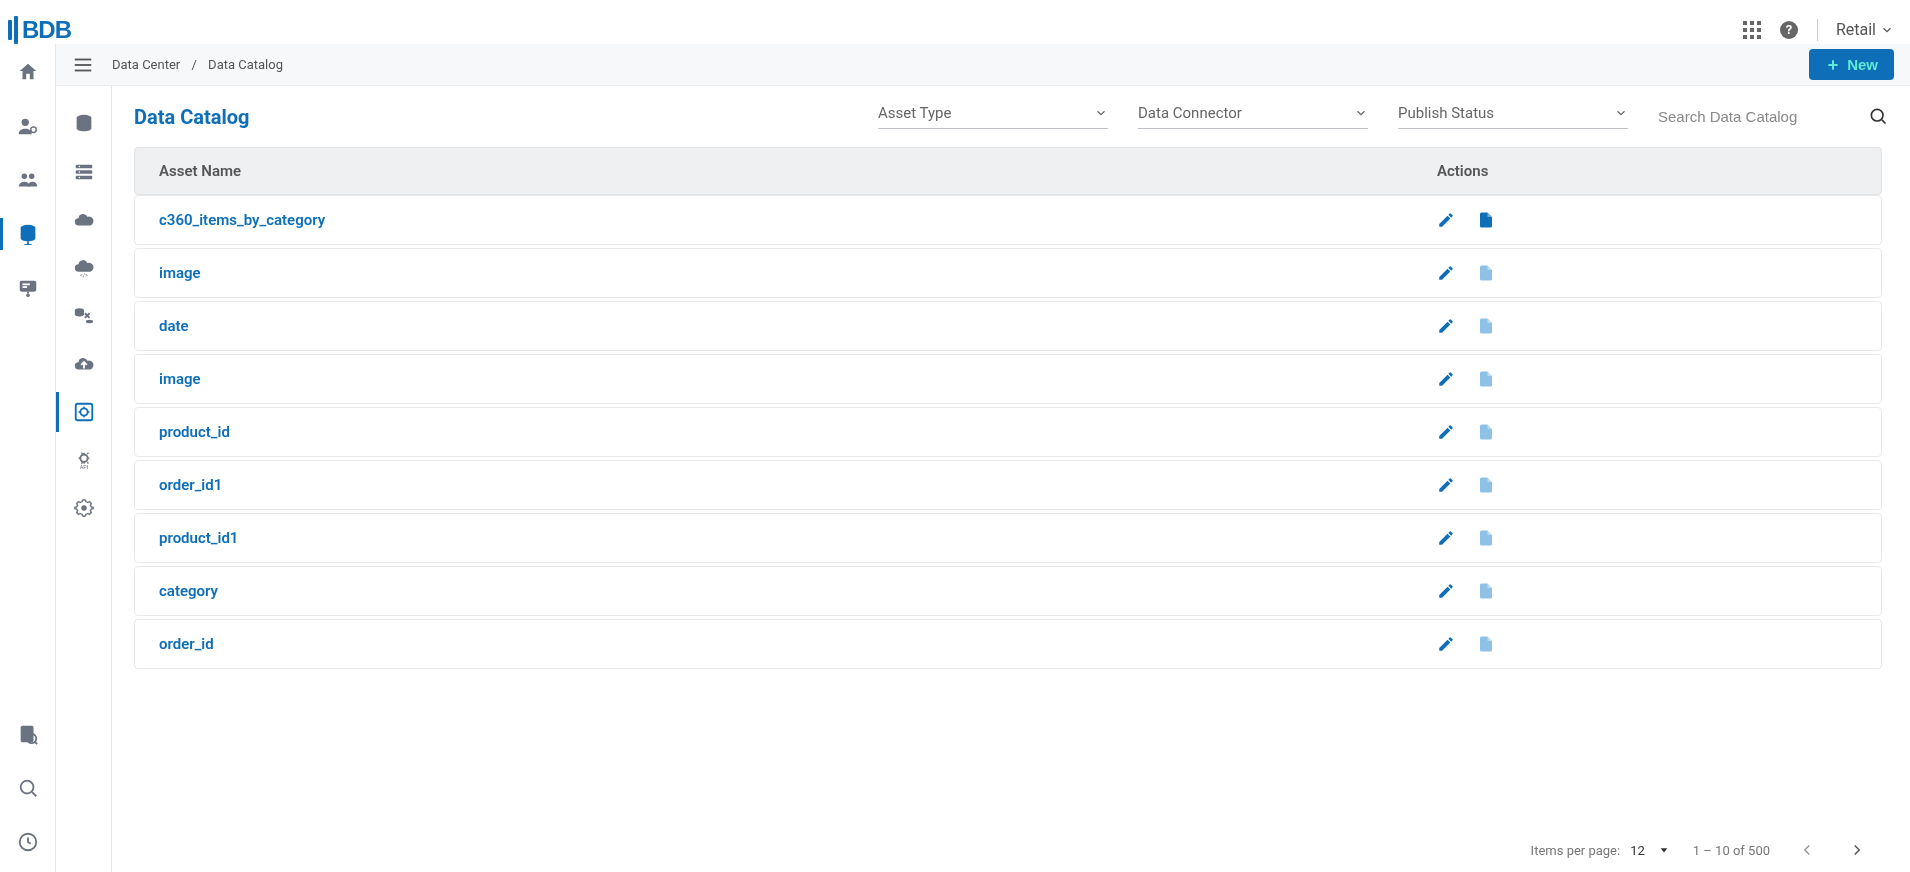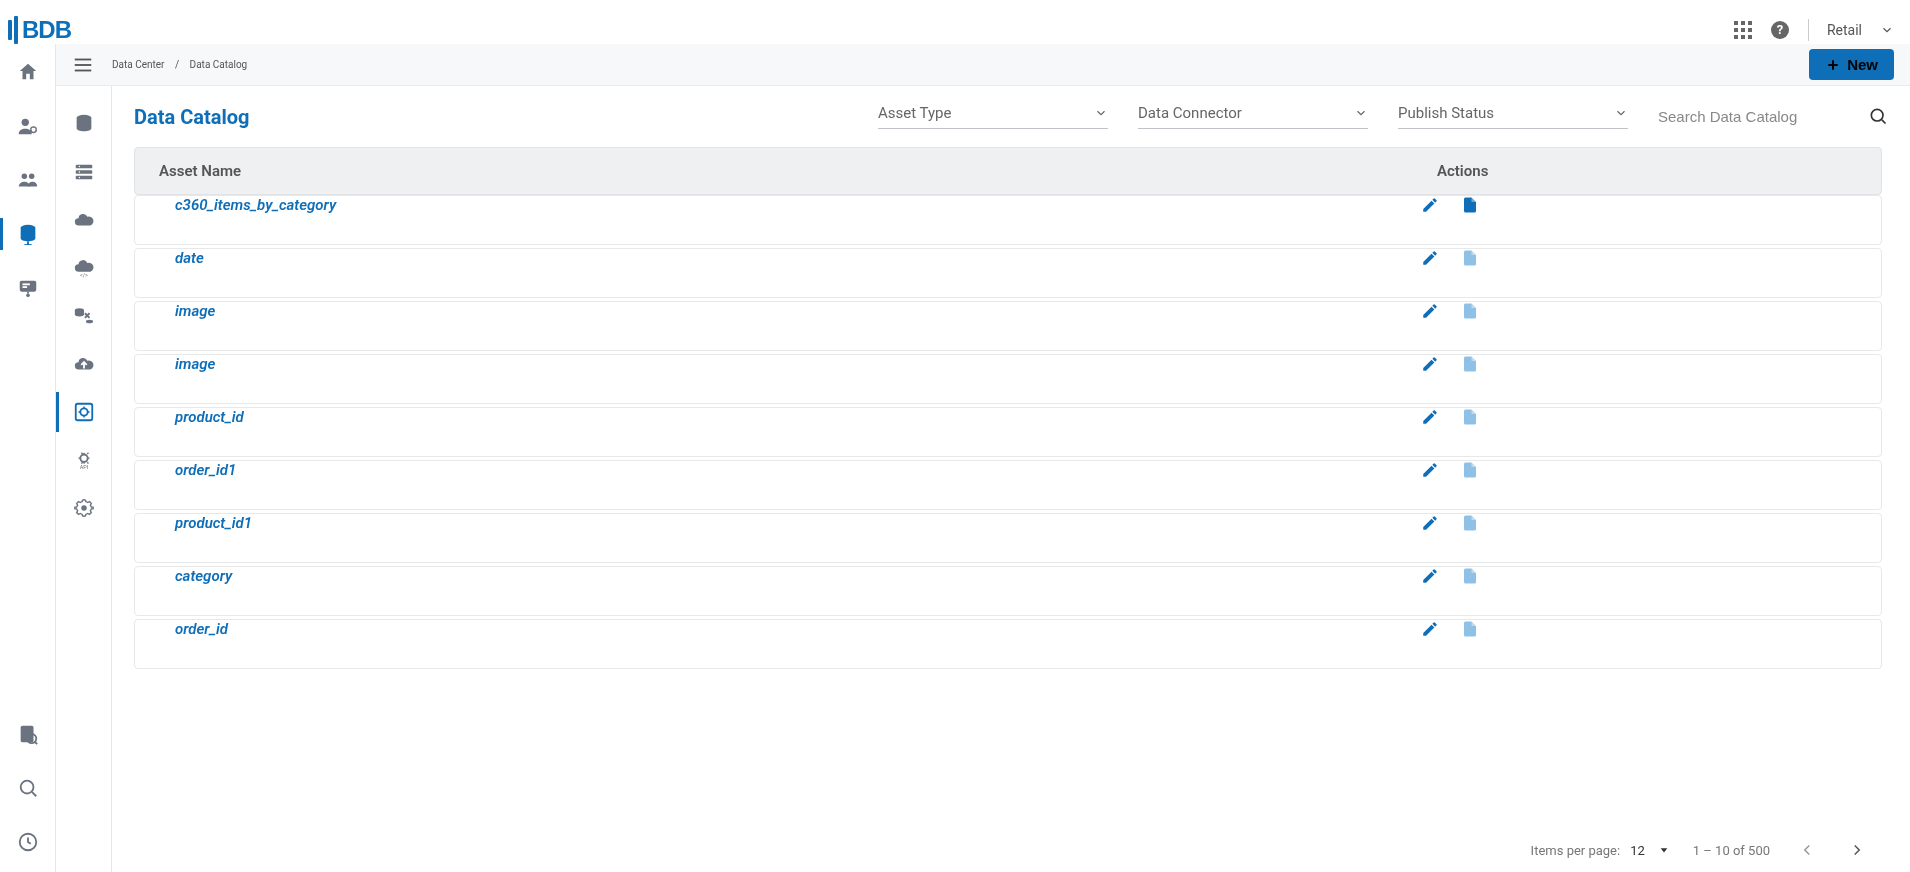"Retail" .tenant { font-size: 14px -> 16px; gap: 18px -> 4px }
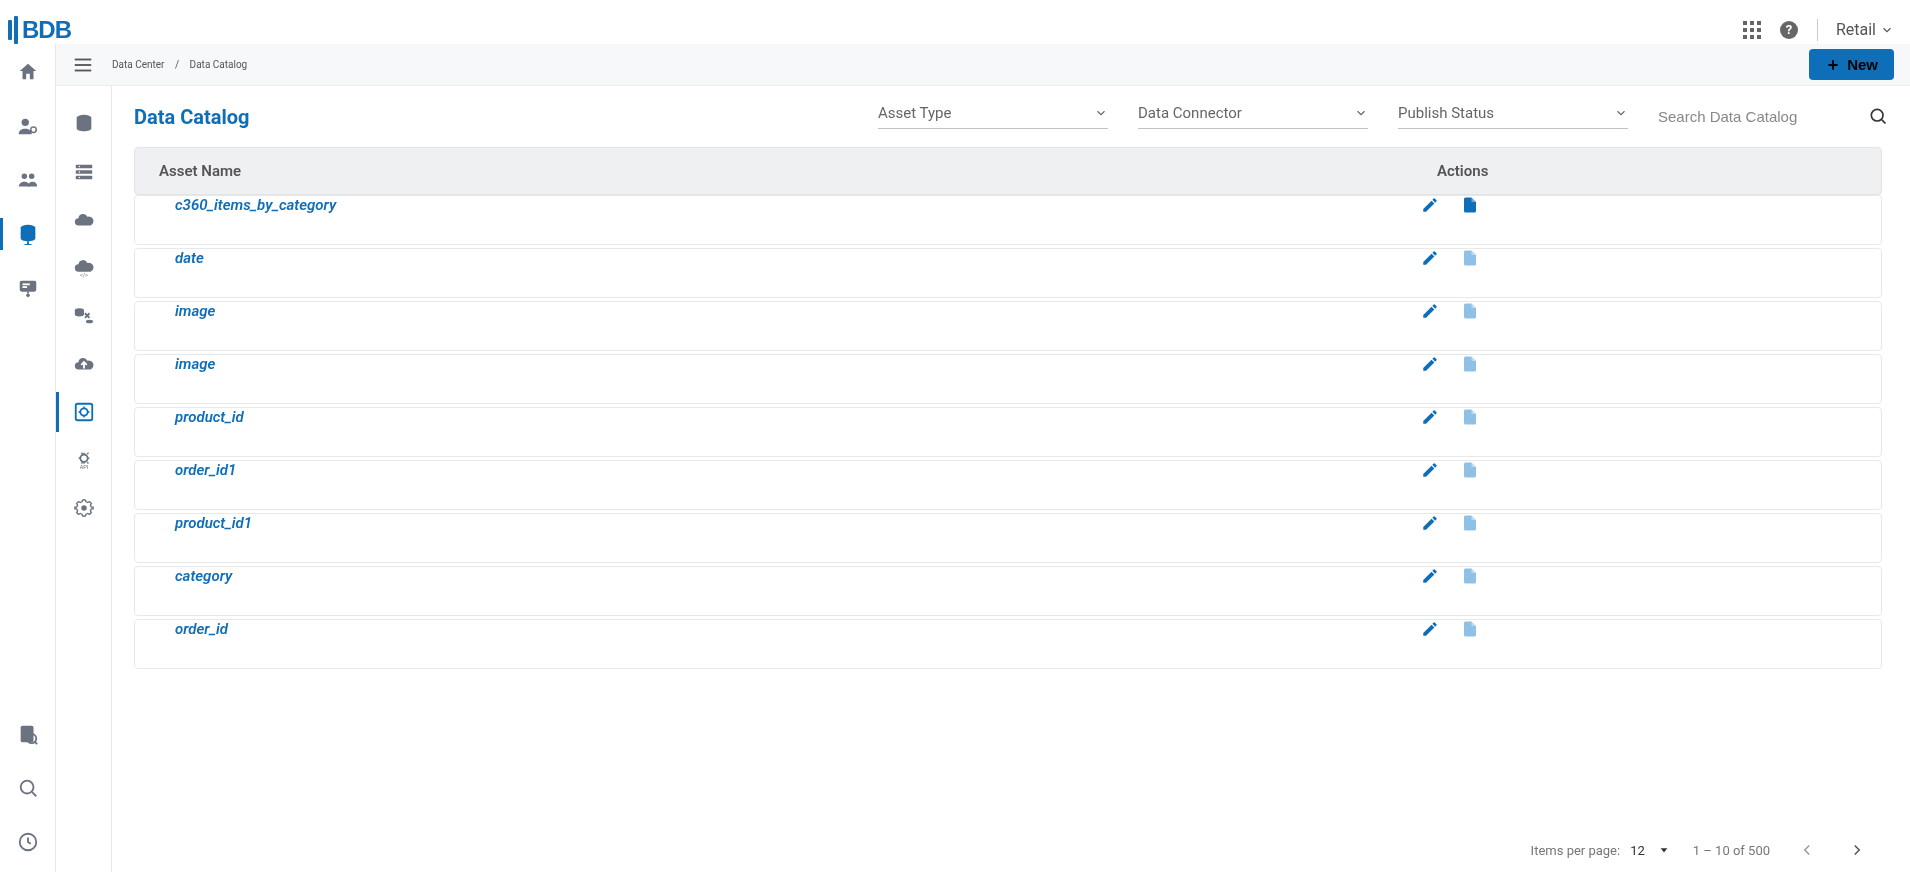"Data Center / Data Catalog" .breadcrumb { font-size: 10px -> 13px }
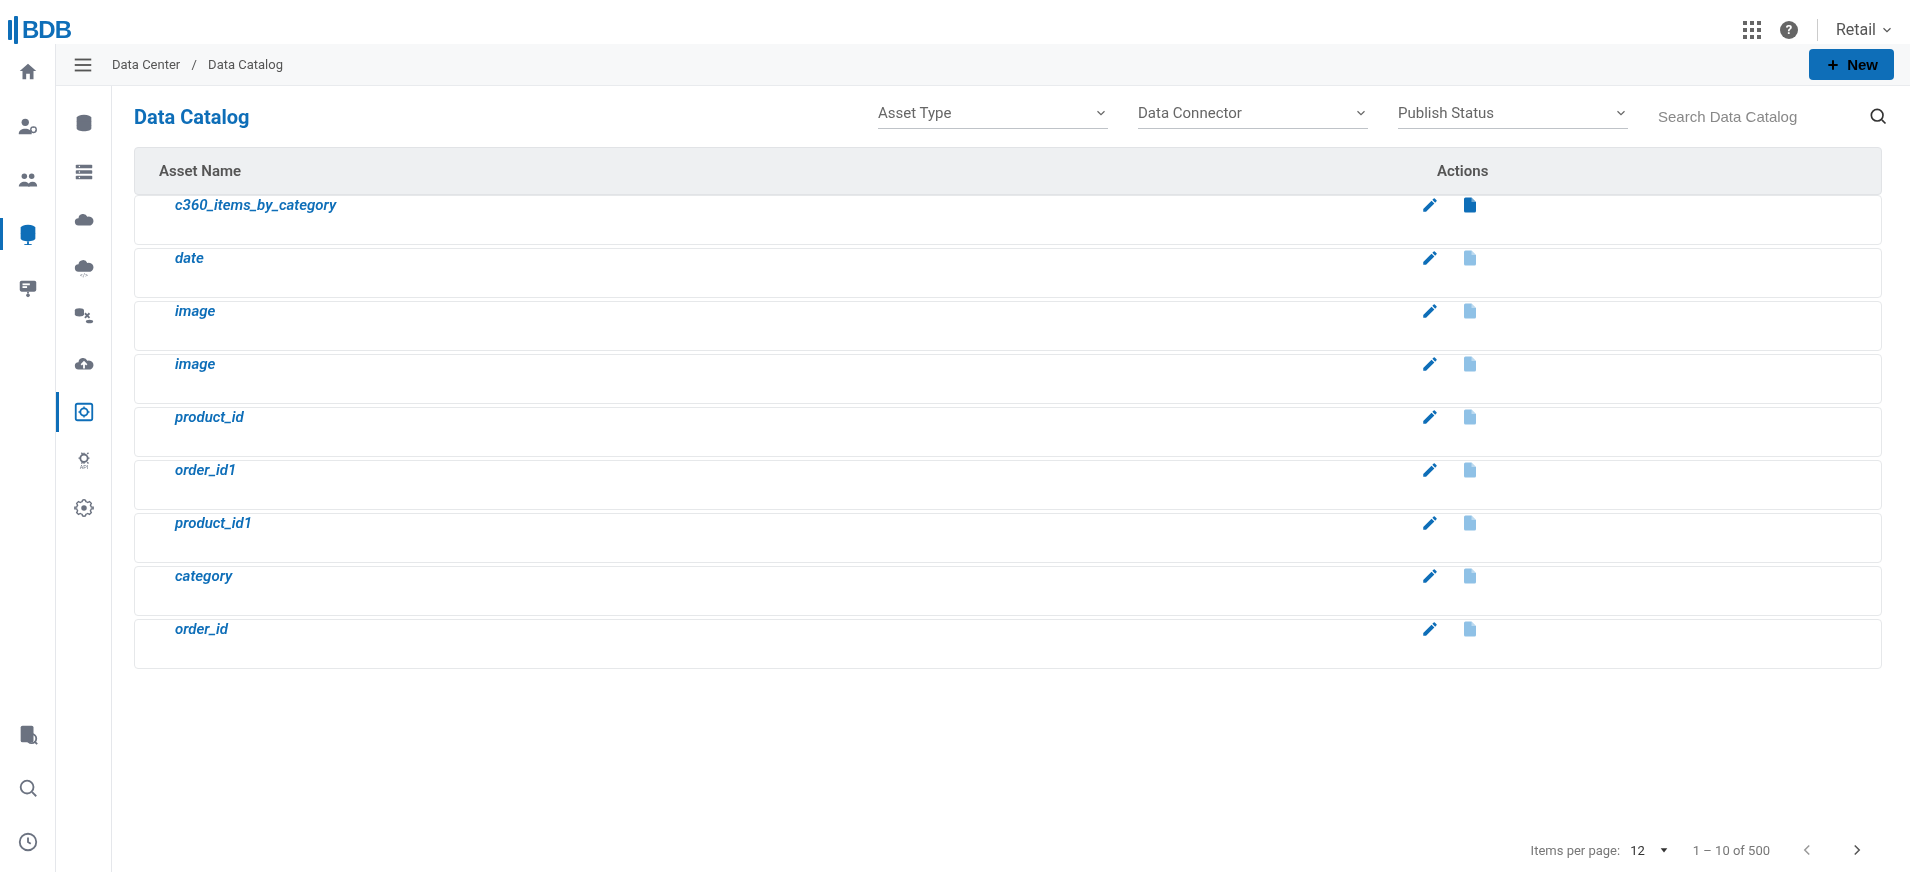"New" .new-btn { color: #000000 -> #5eead4 }
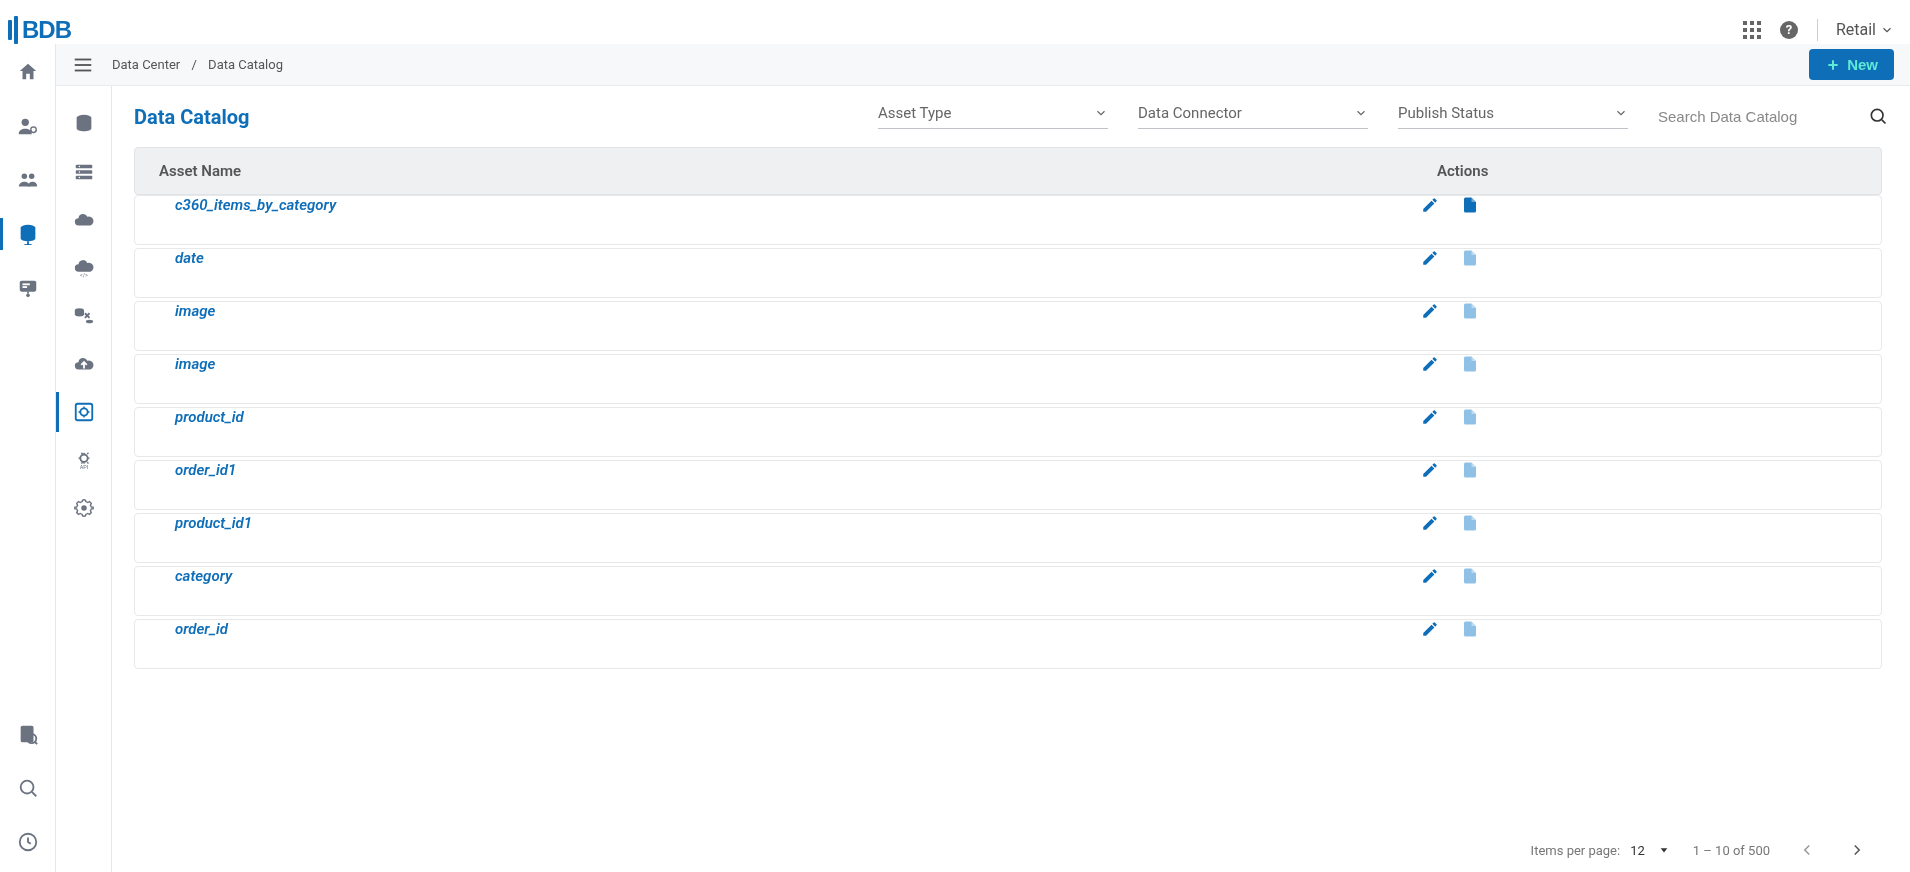"c360_items_by_category" .trow { align-items: flex-start -> center; font-style: italic -> none; padding: 0 40px -> 0 24px }
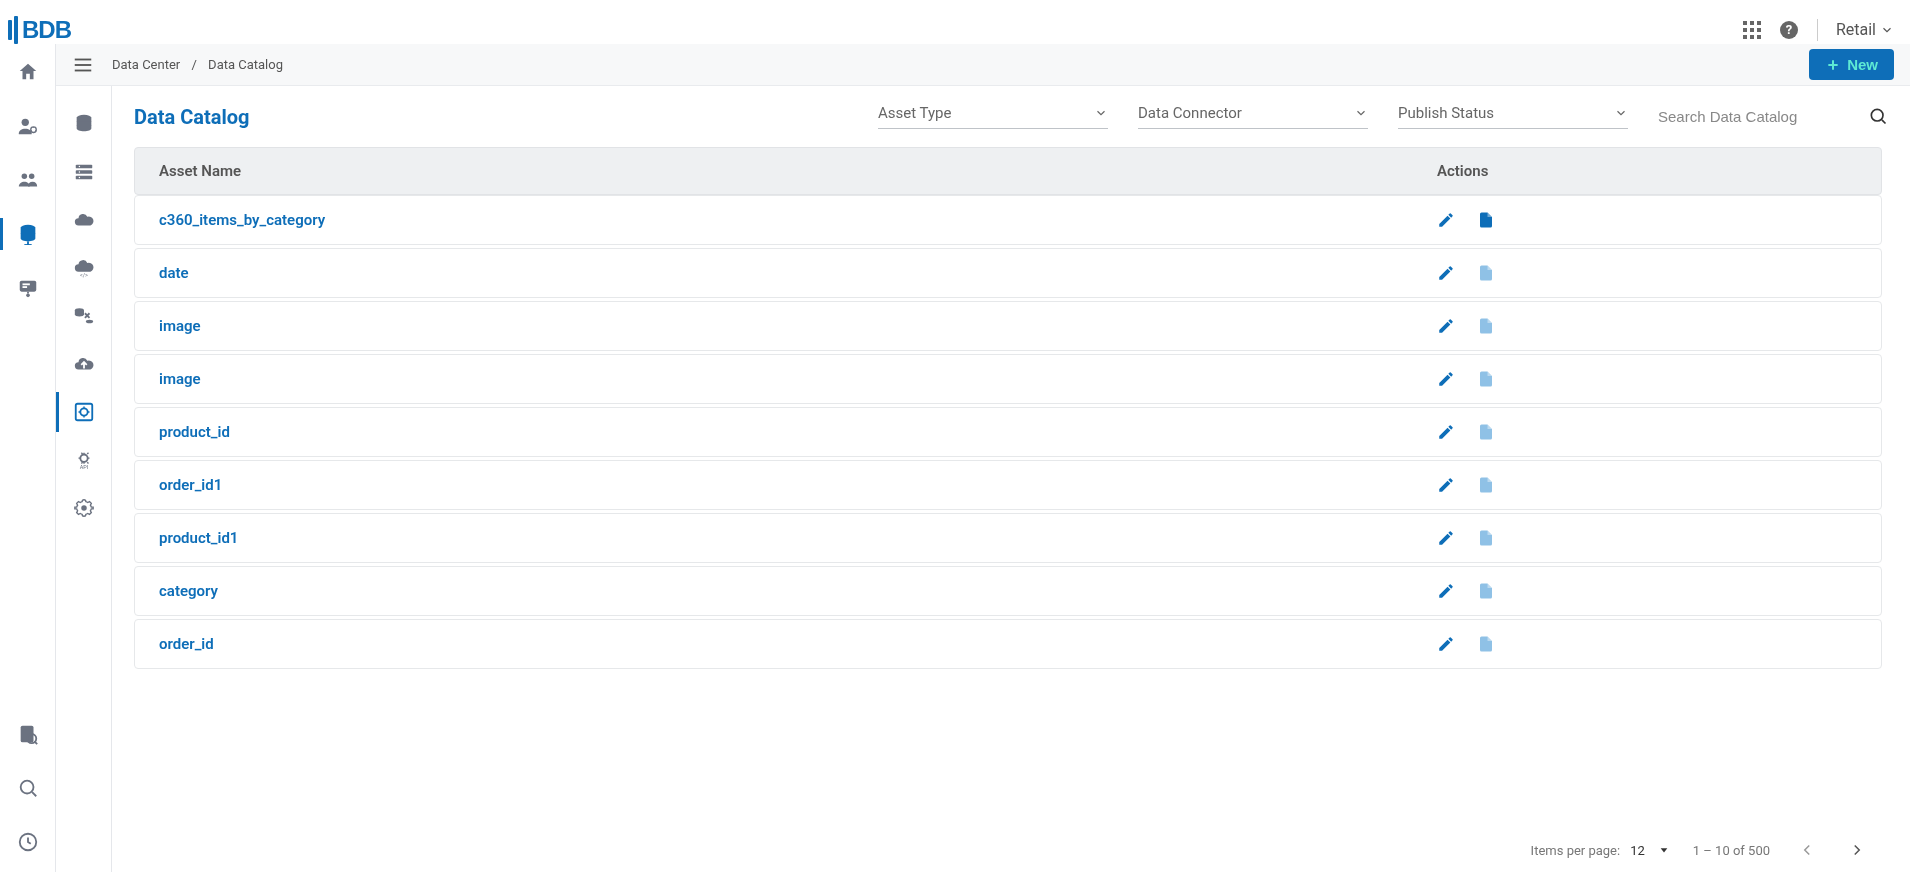"date" div.trow { order: before "image" -> after "image" }
